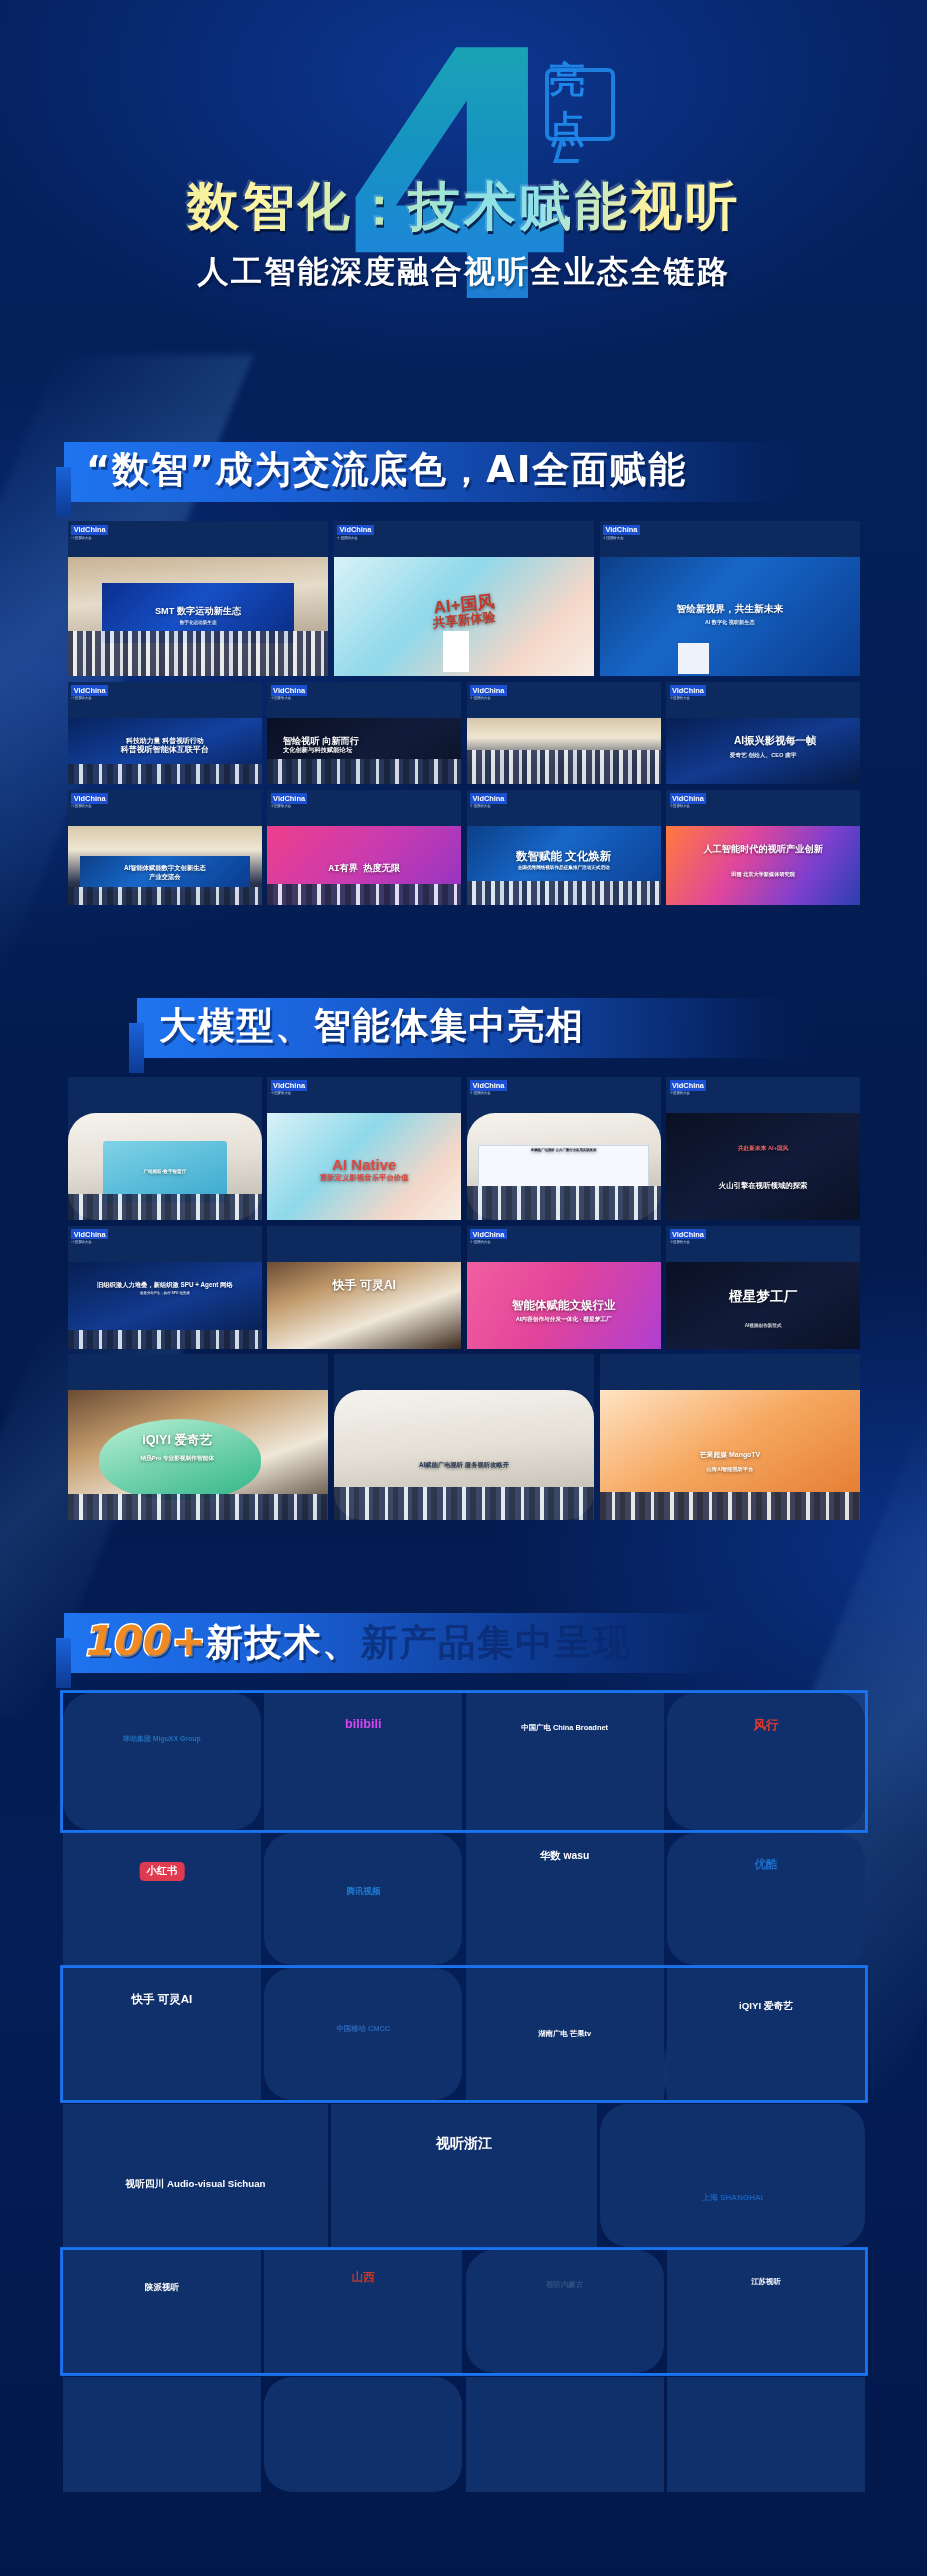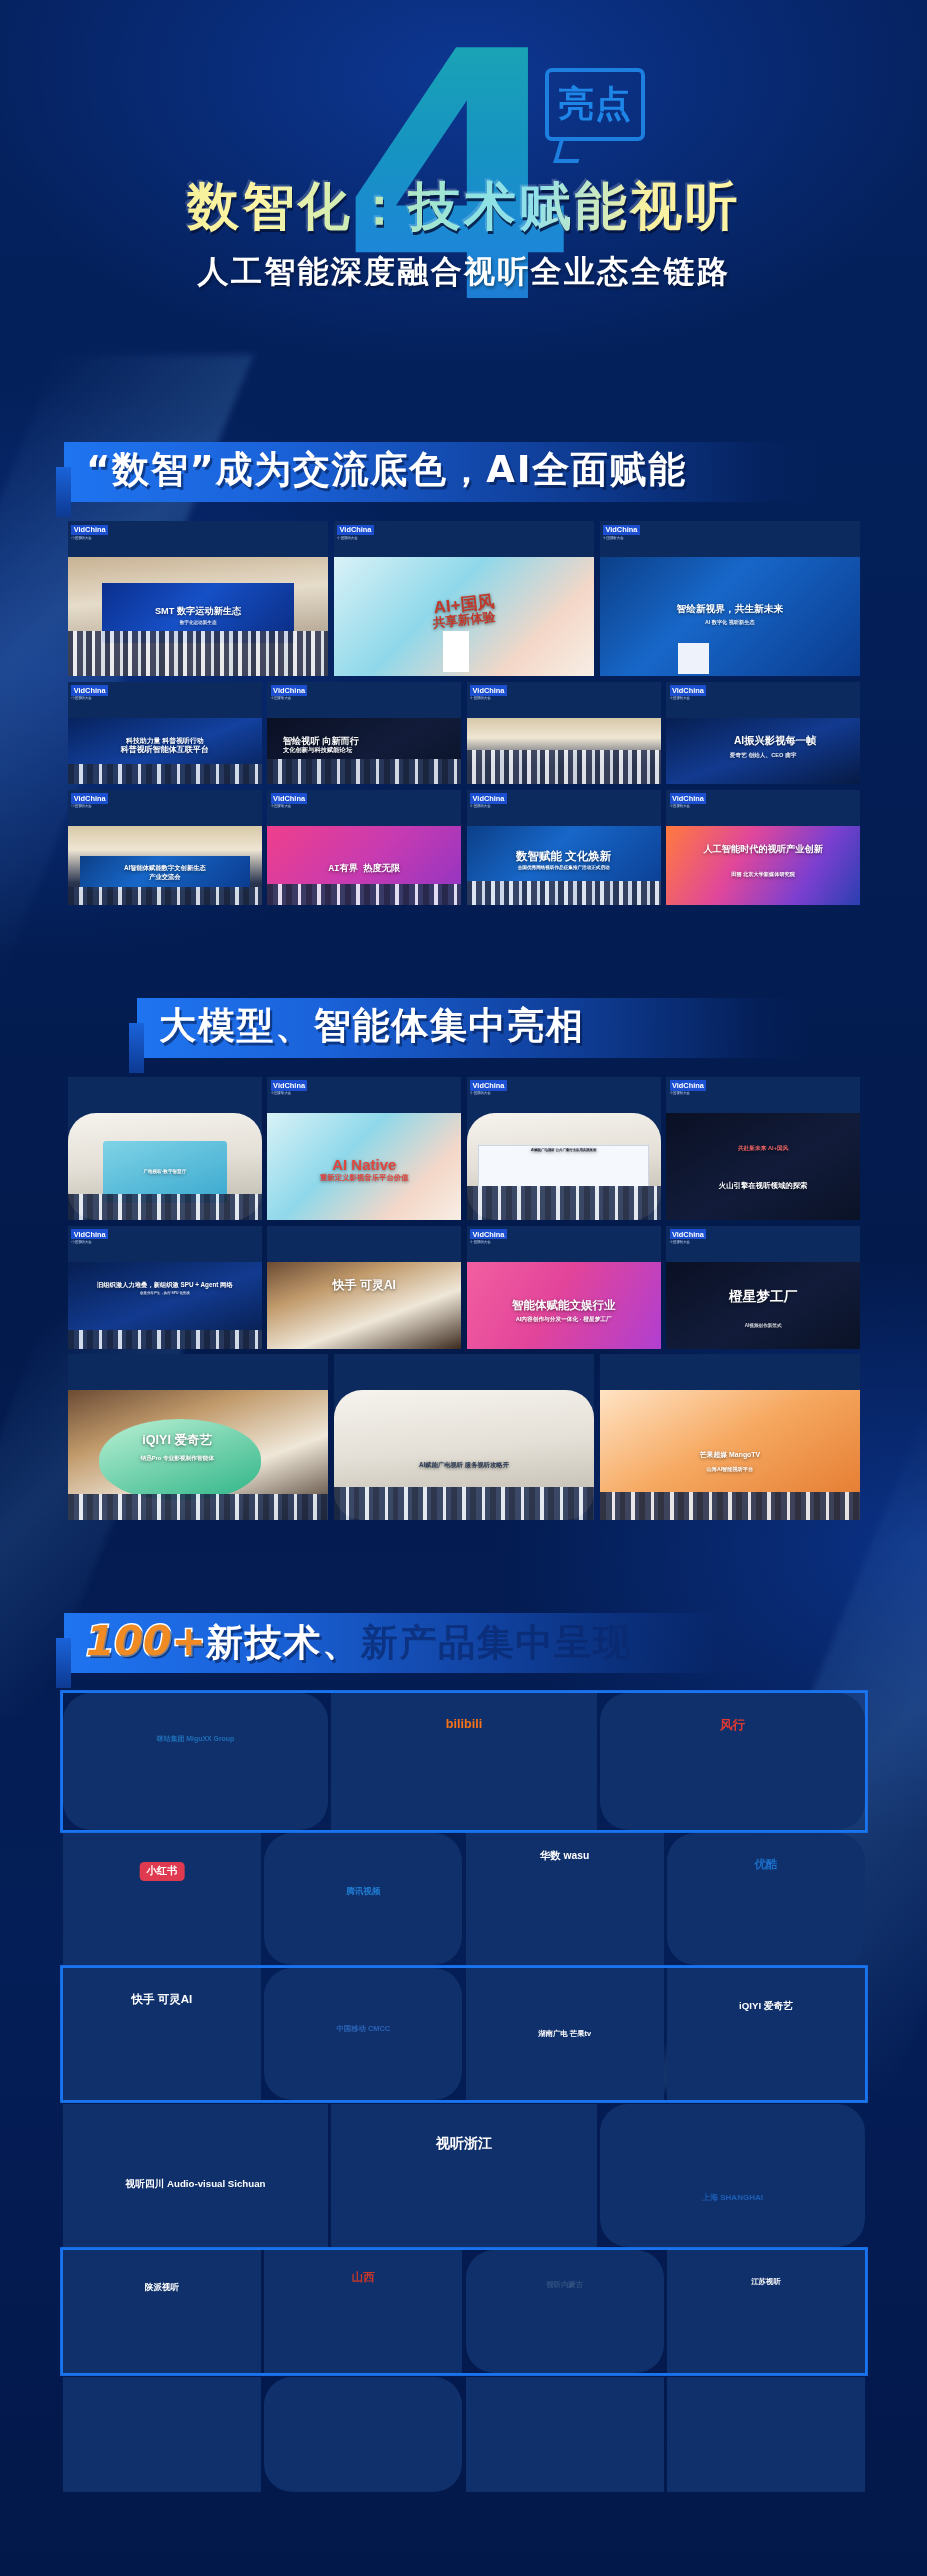"亮点" .badge { width: 100px -> 70px }
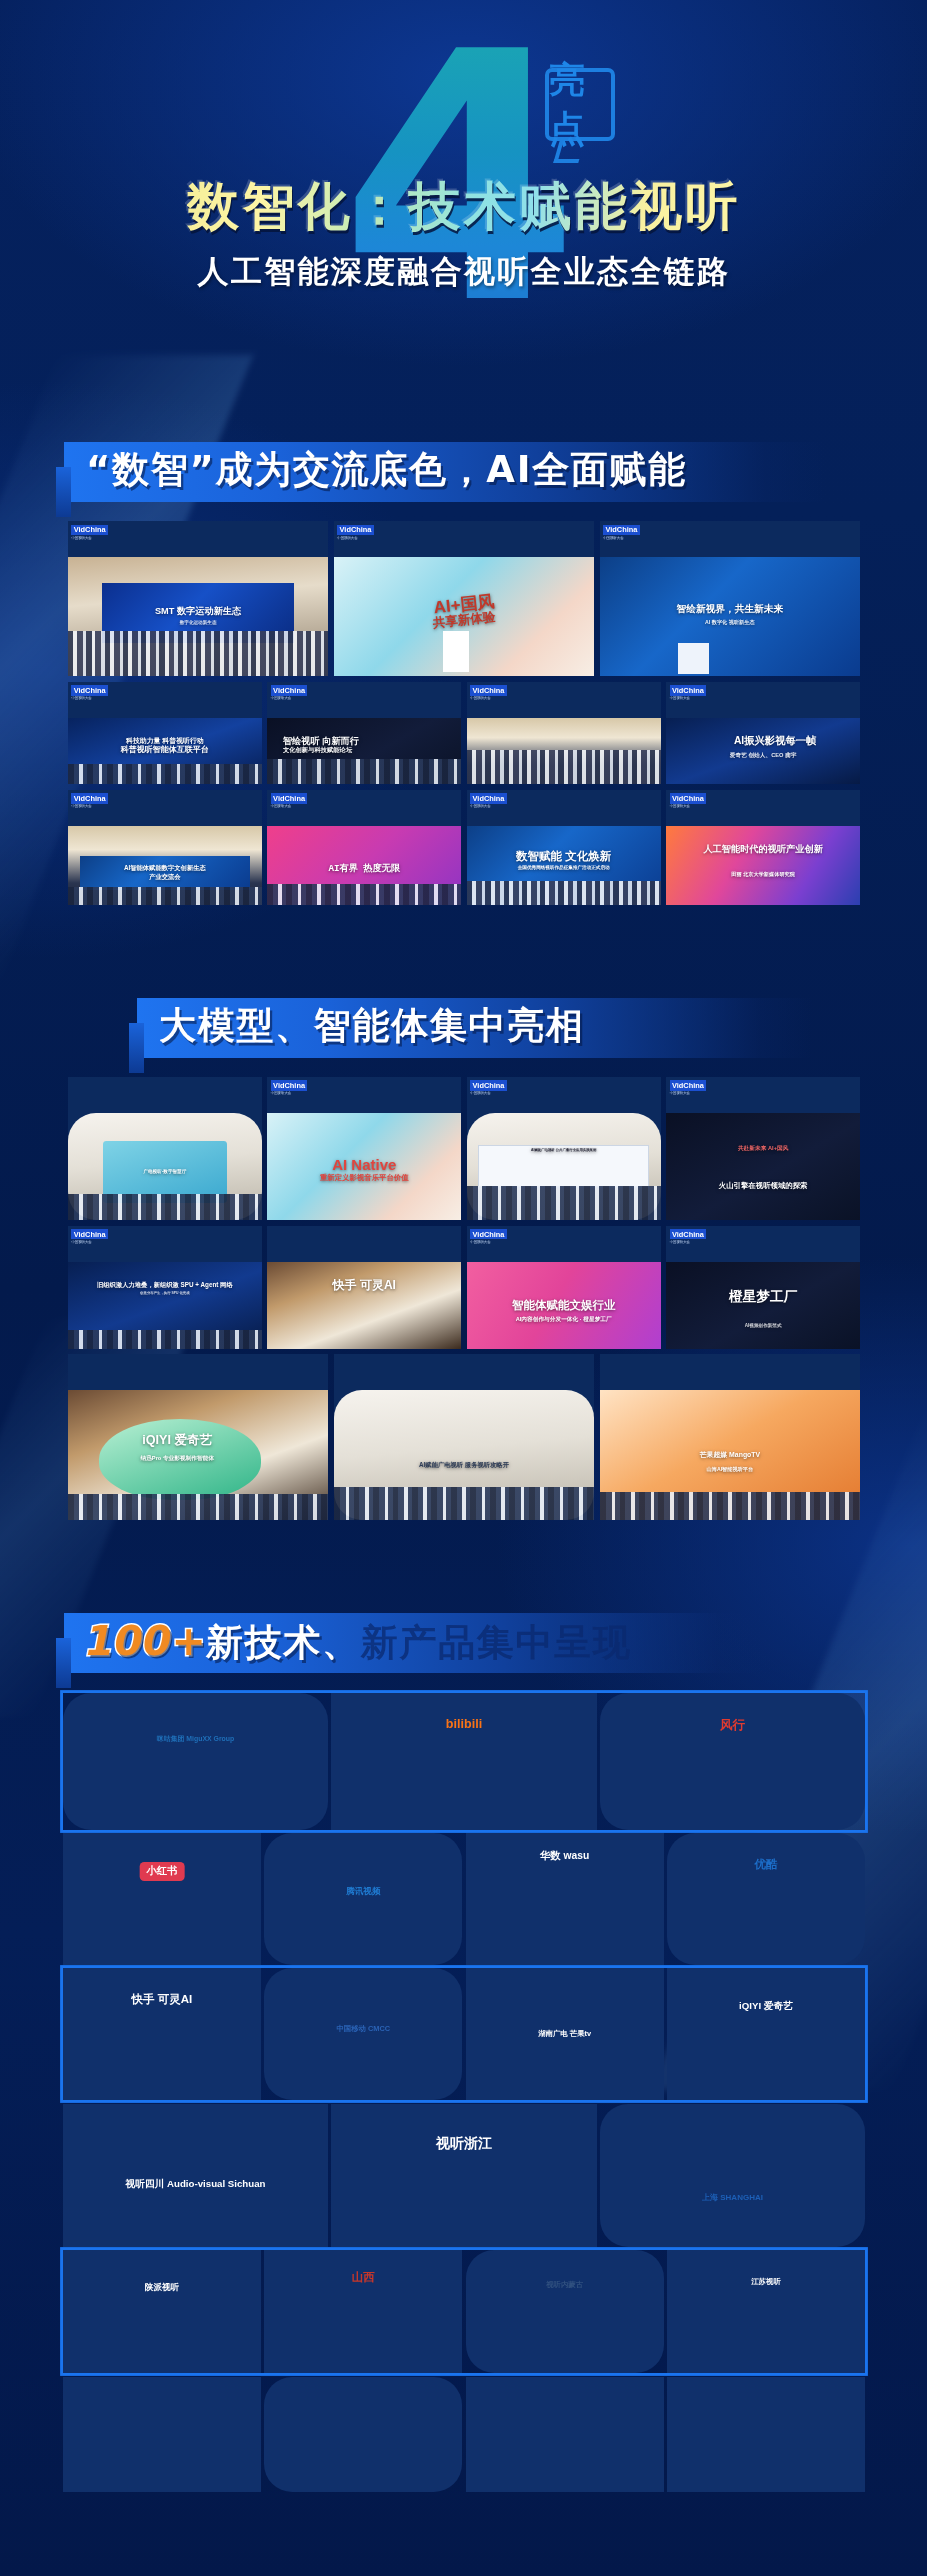"bilibili" div.brand { color: #f97316 -> #d946ef }
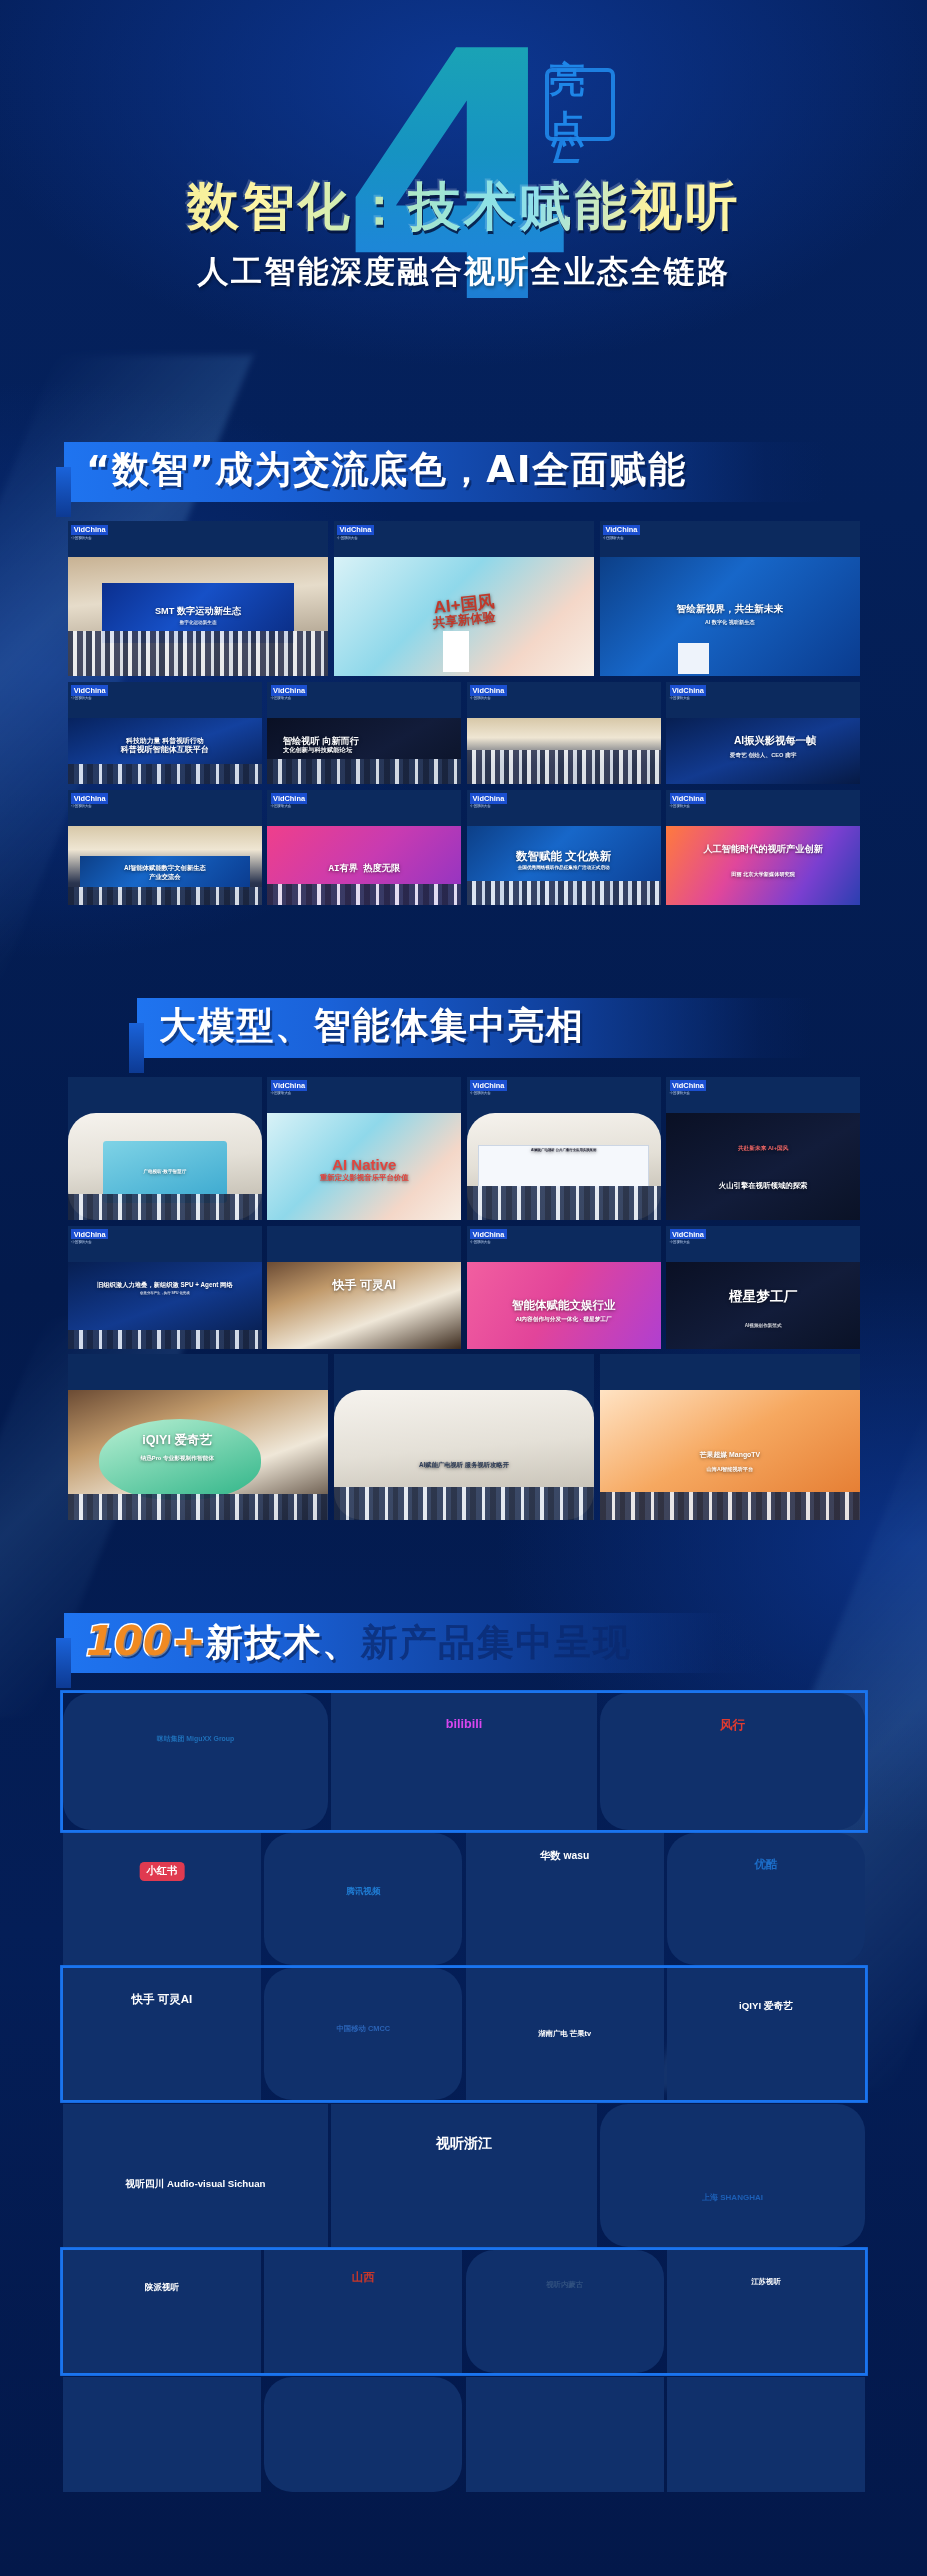"中国广电 China Broadnet" div.mcell { html: none -> <div> <div>中国广电 China Broadnet</div> </div> }
